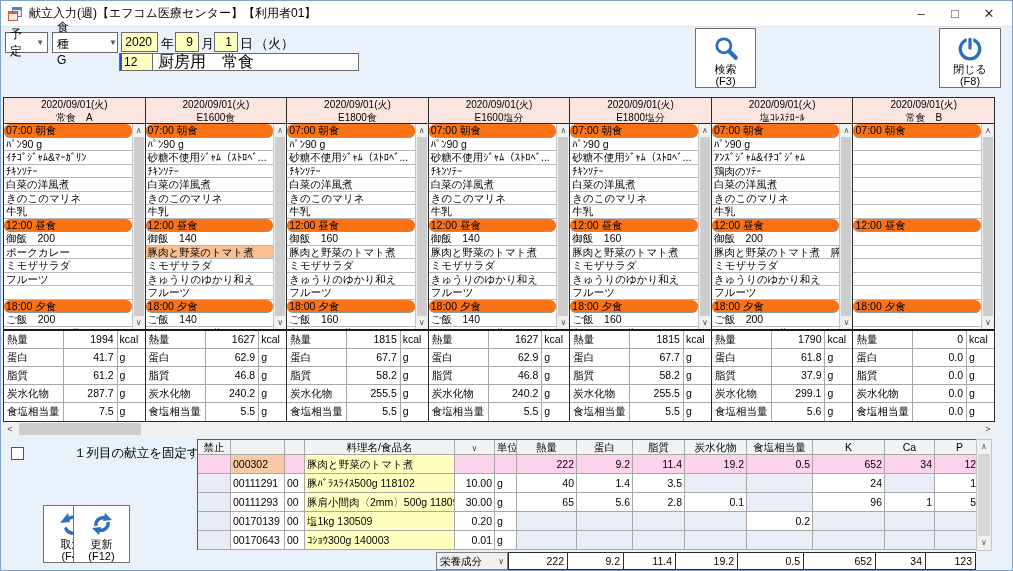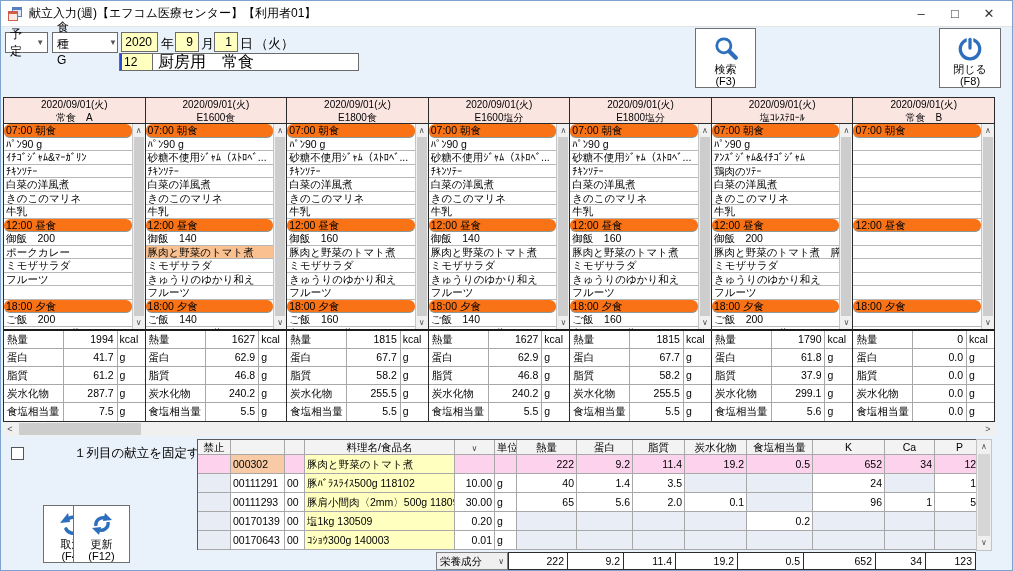"2.0" div.fc { text: 2.0 -> 2.8 }
